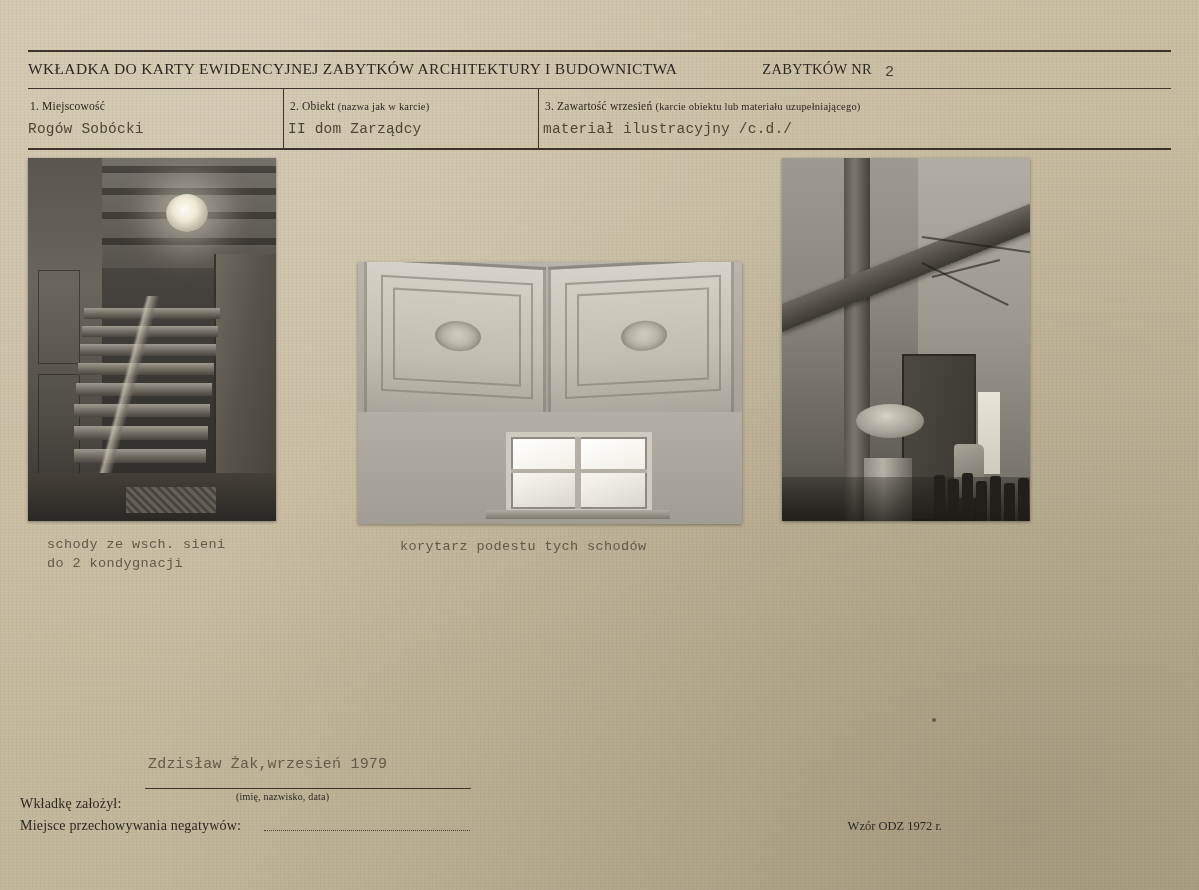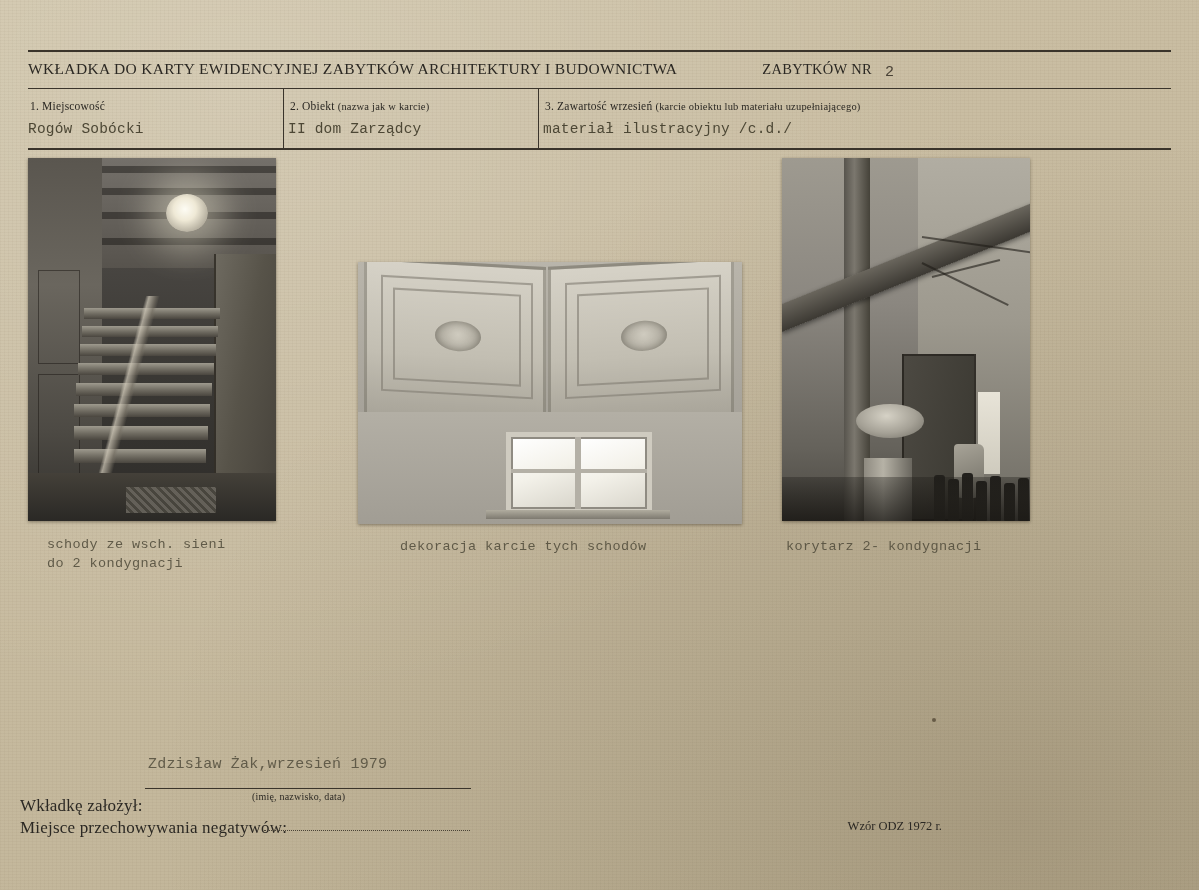"dekoracja karcie tych schodów" div.cap { text: dekoracja karcie -> korytarz podestu }
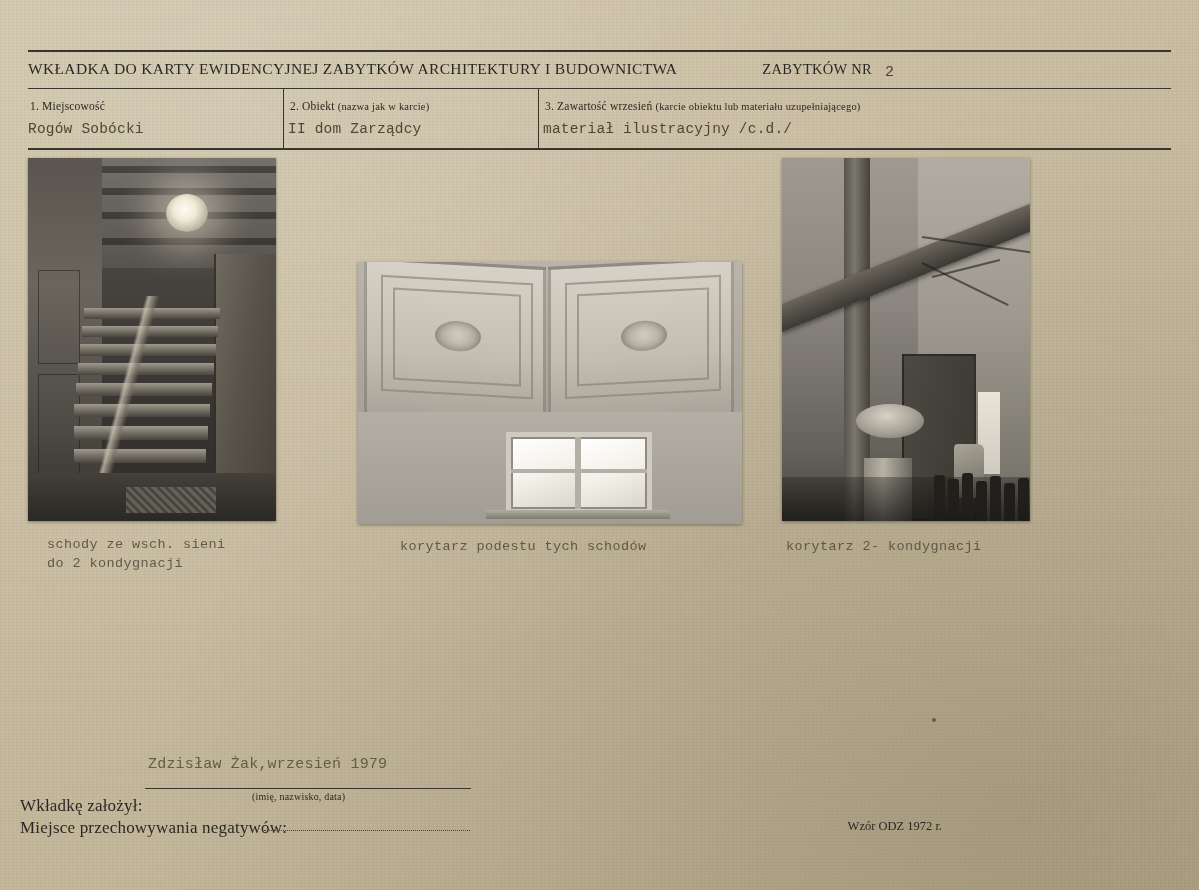"korytarz 2- kondygnacji" div.cap { html: <div>korytarz 2- kondygnacji</div> -> none }
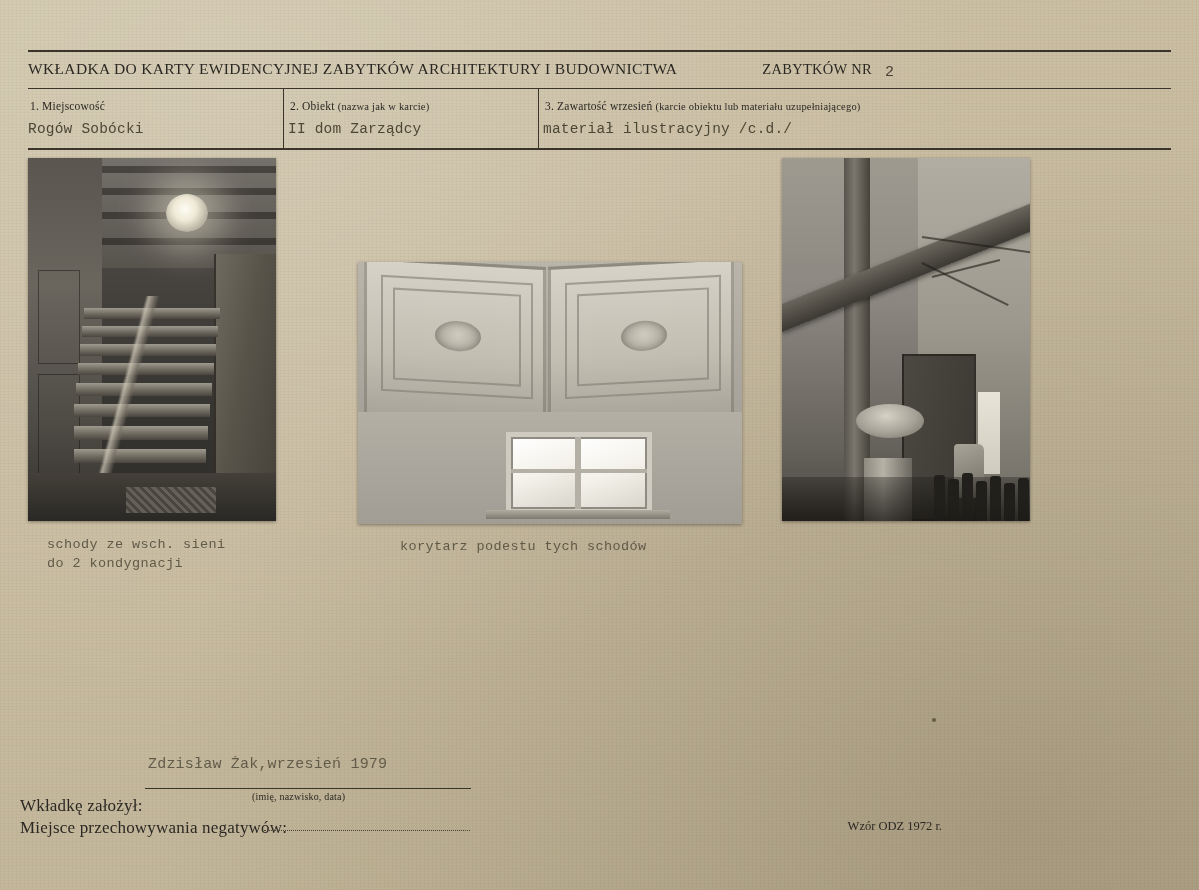"Wkładkę założył:" .ft-label { font-size: 17px -> 14px }
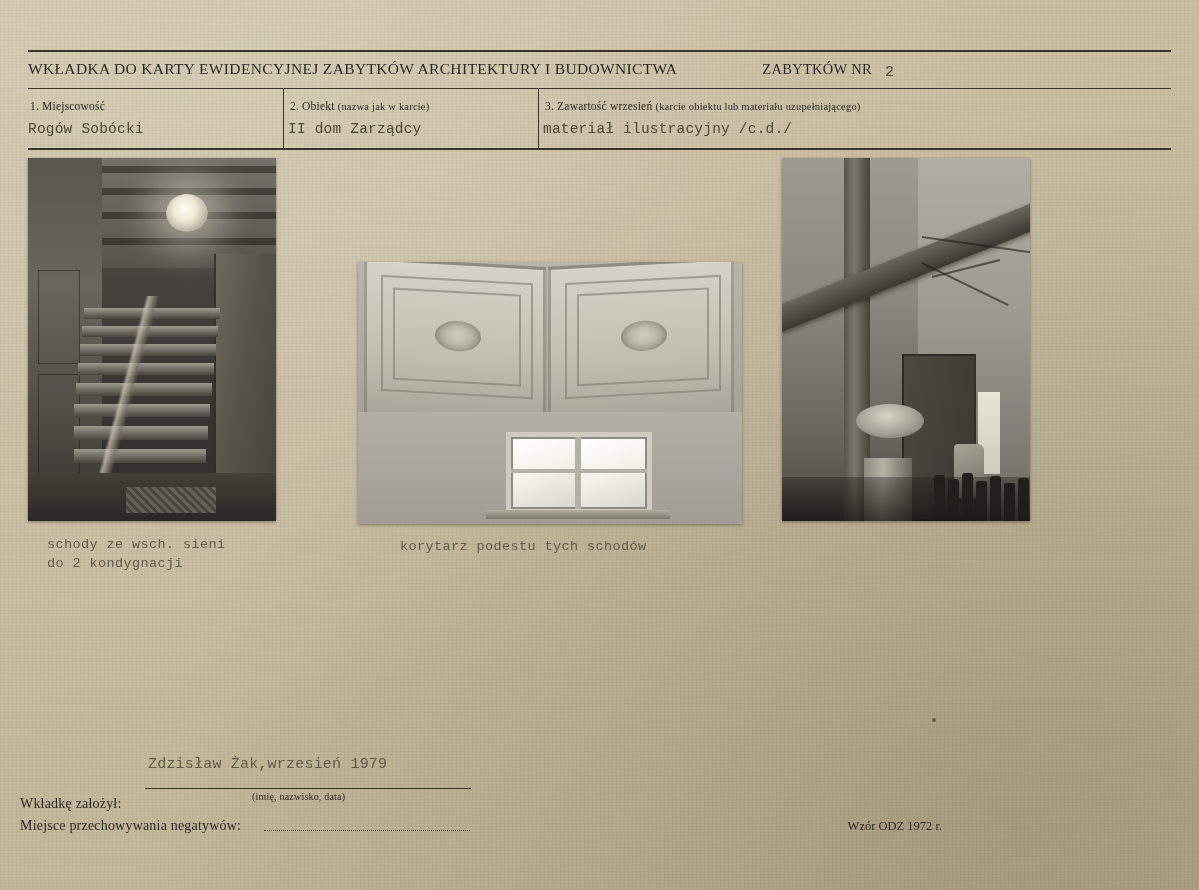"(imię, nazwisko, data)" div.ft-sub { left: 252px -> 236px }
